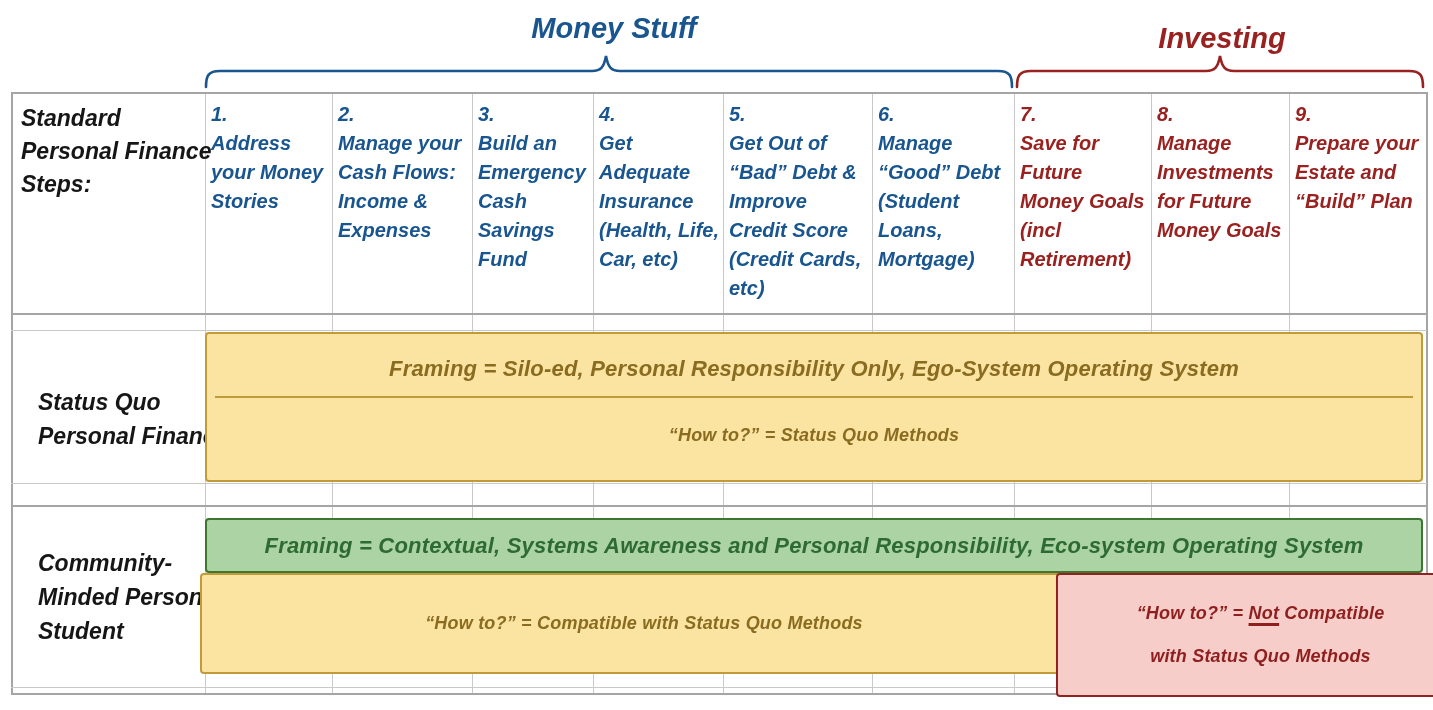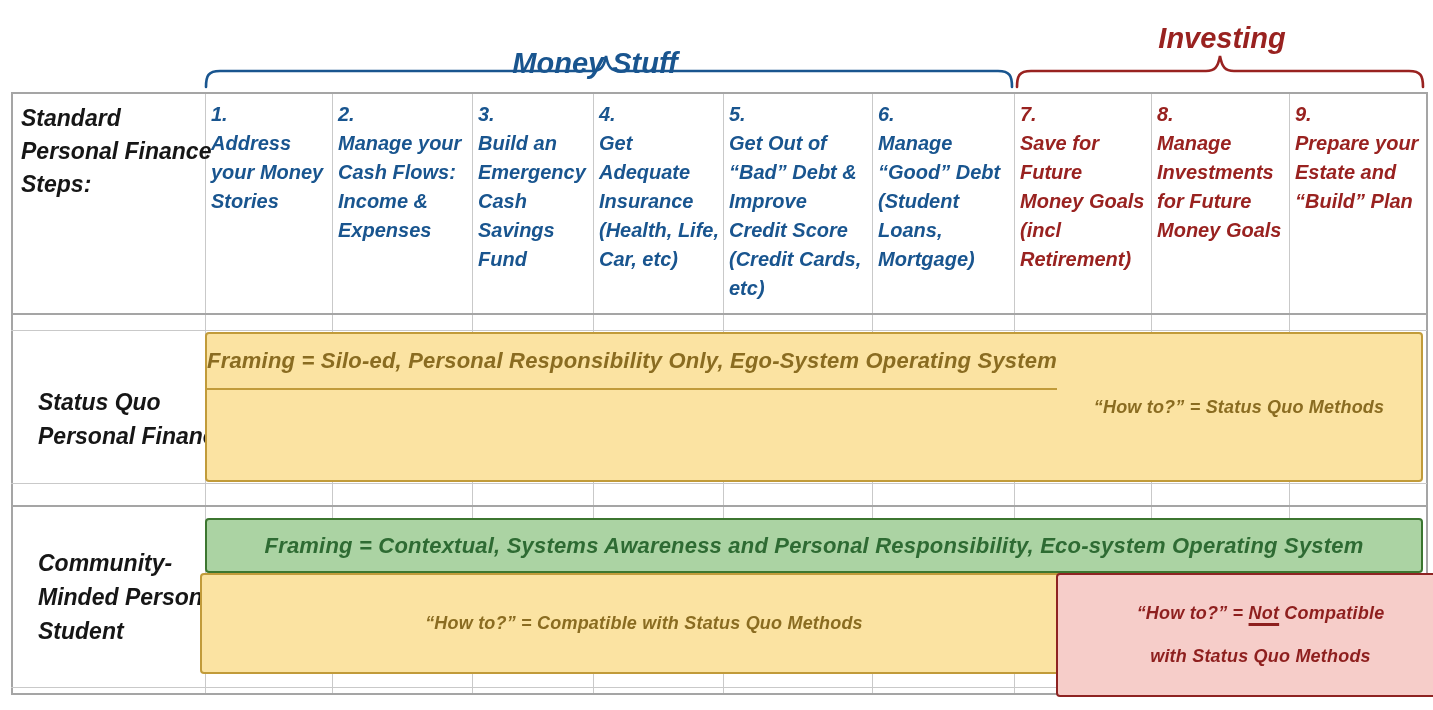"Money Stuff" div.group-label { left: 435px -> 454px; margin-top: 35px -> none }
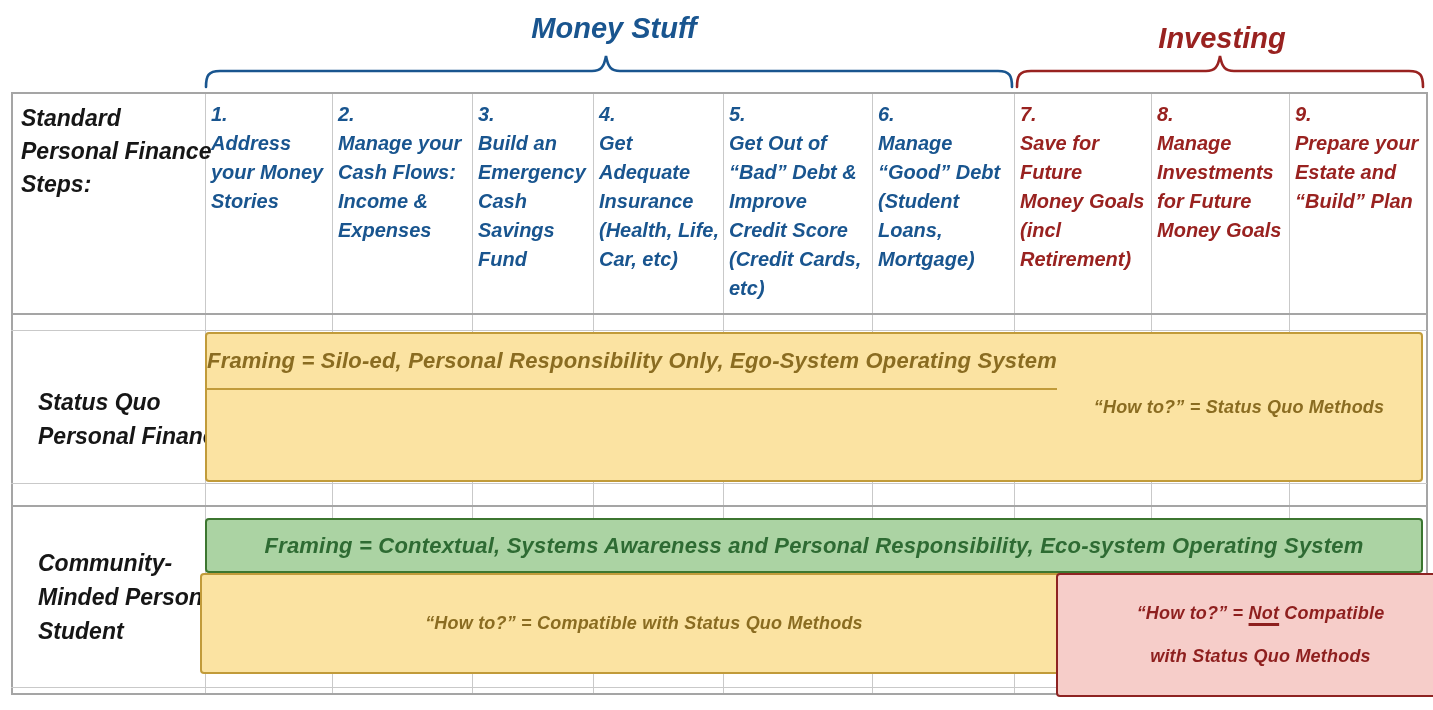"Framing = Silo-ed, Personal" div.box { flex-direction: none -> column; padding: 0 -> 8px }
